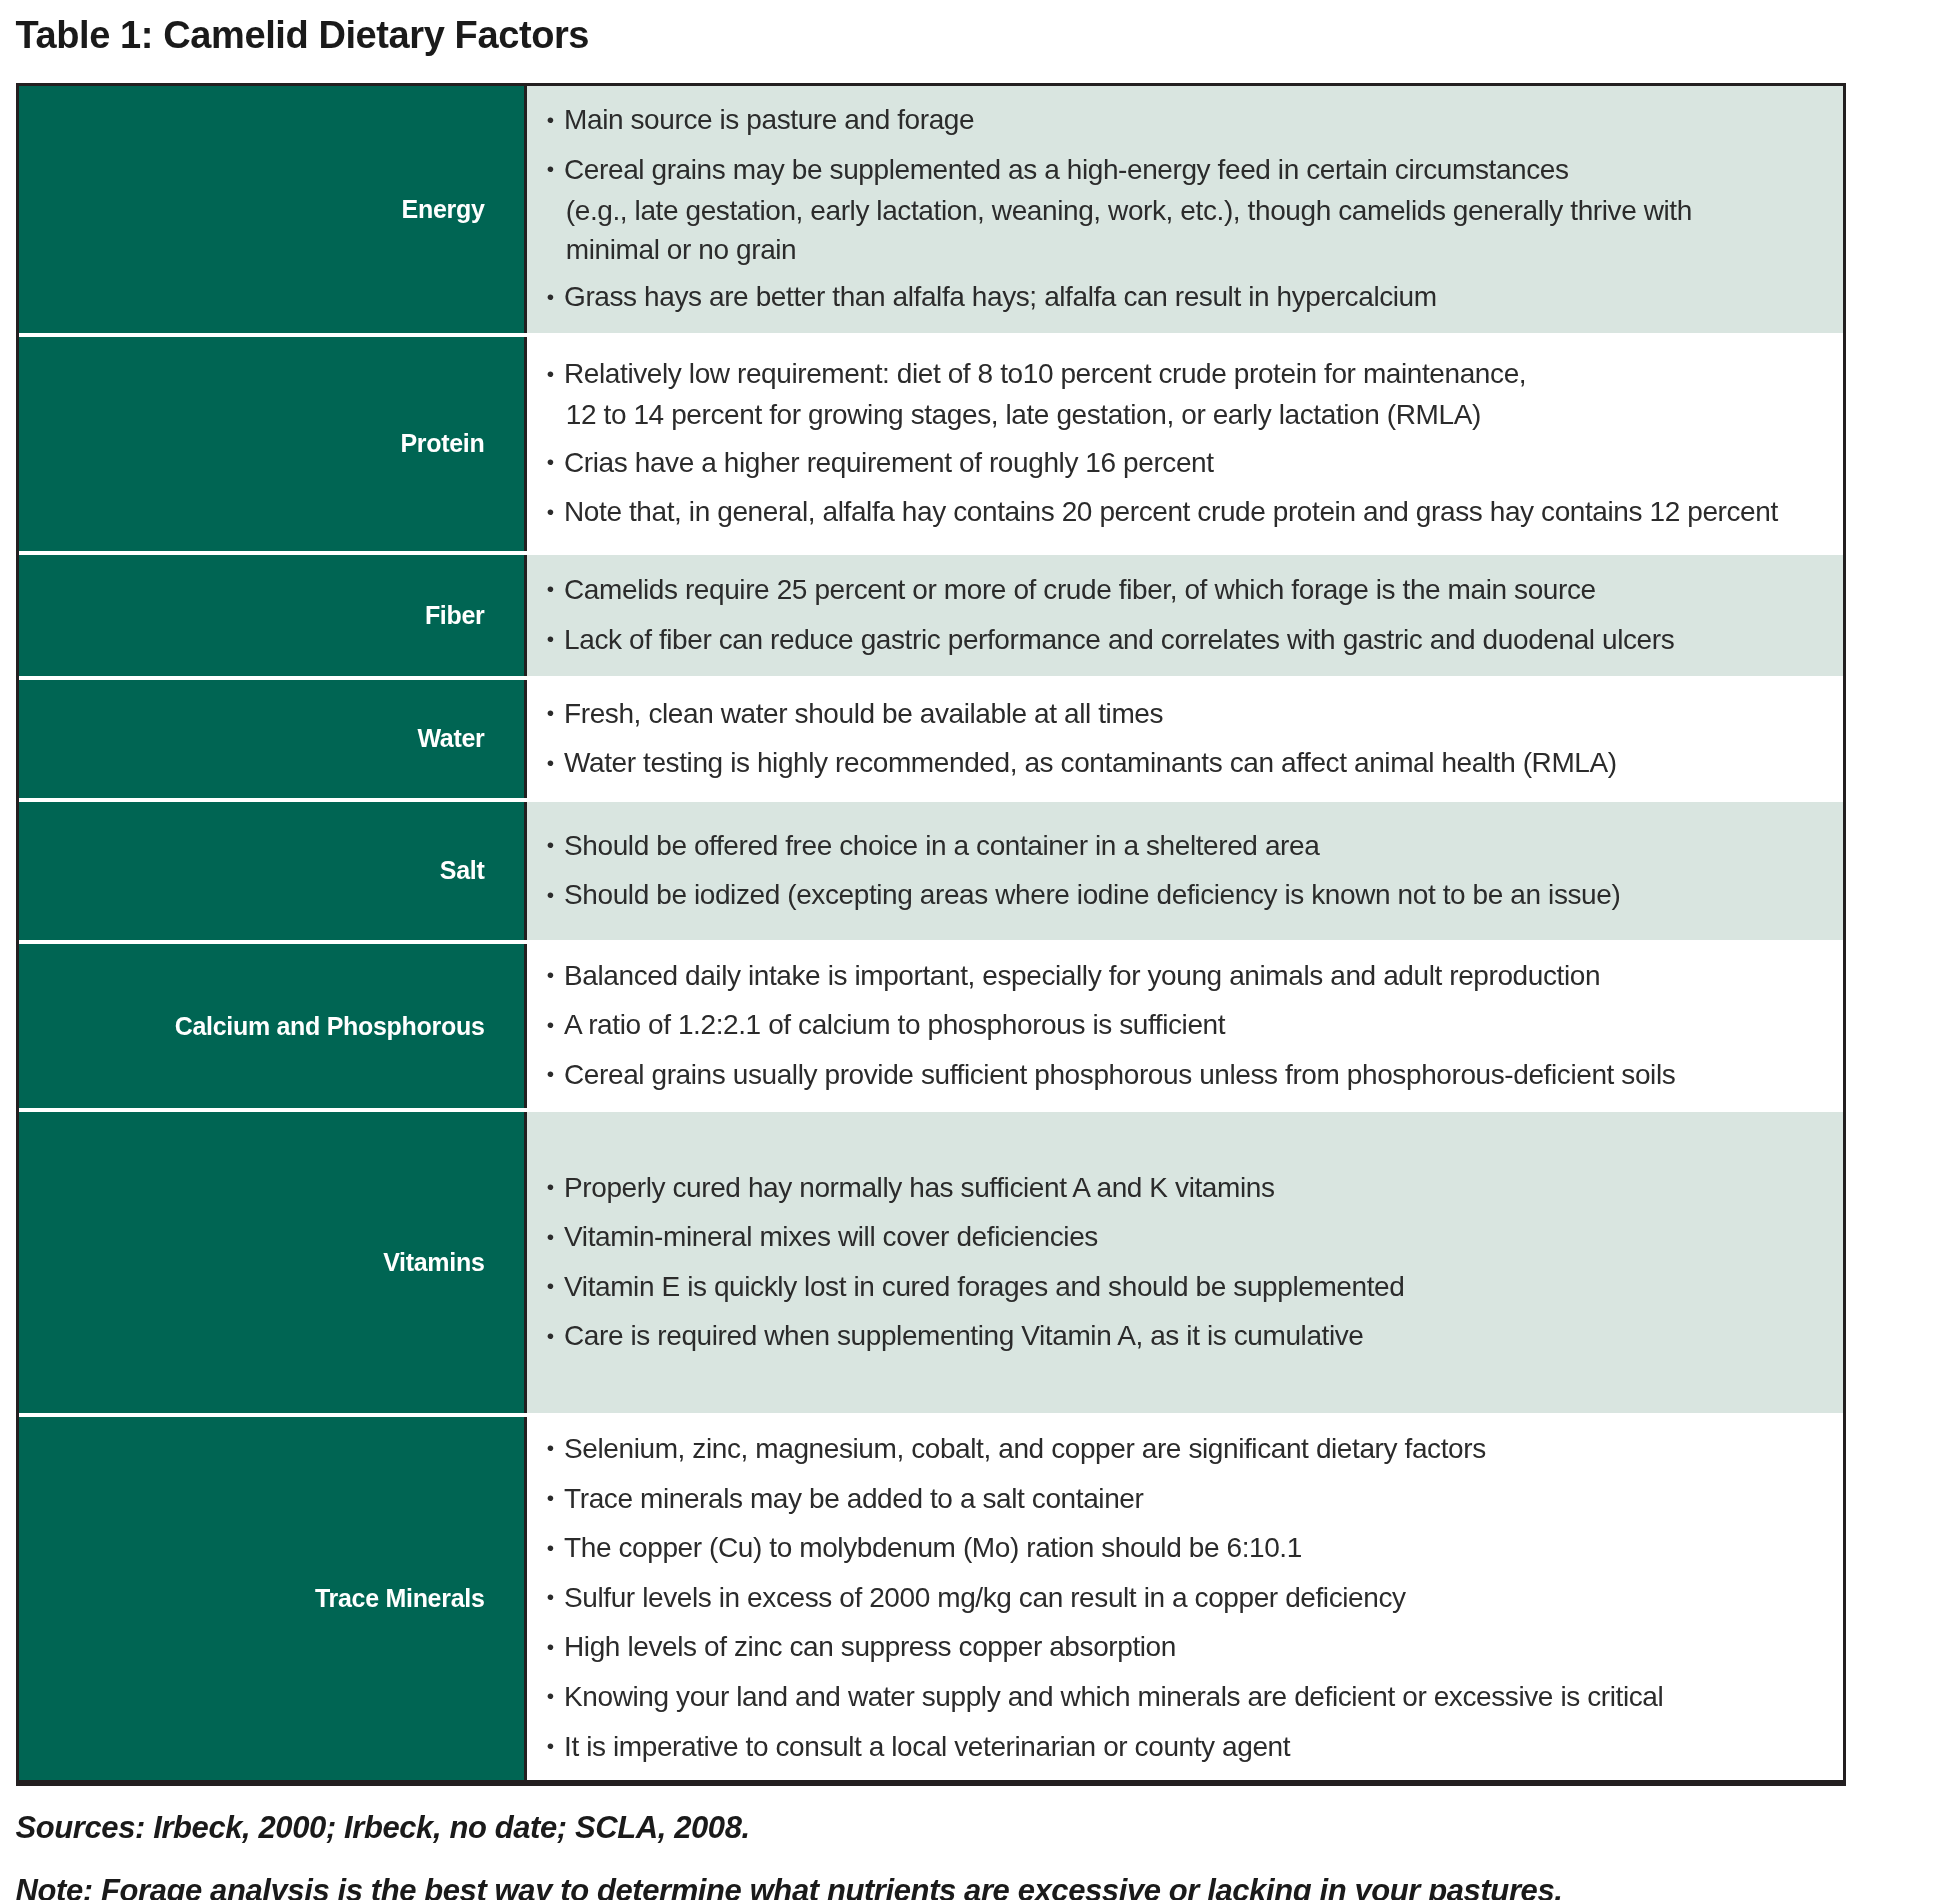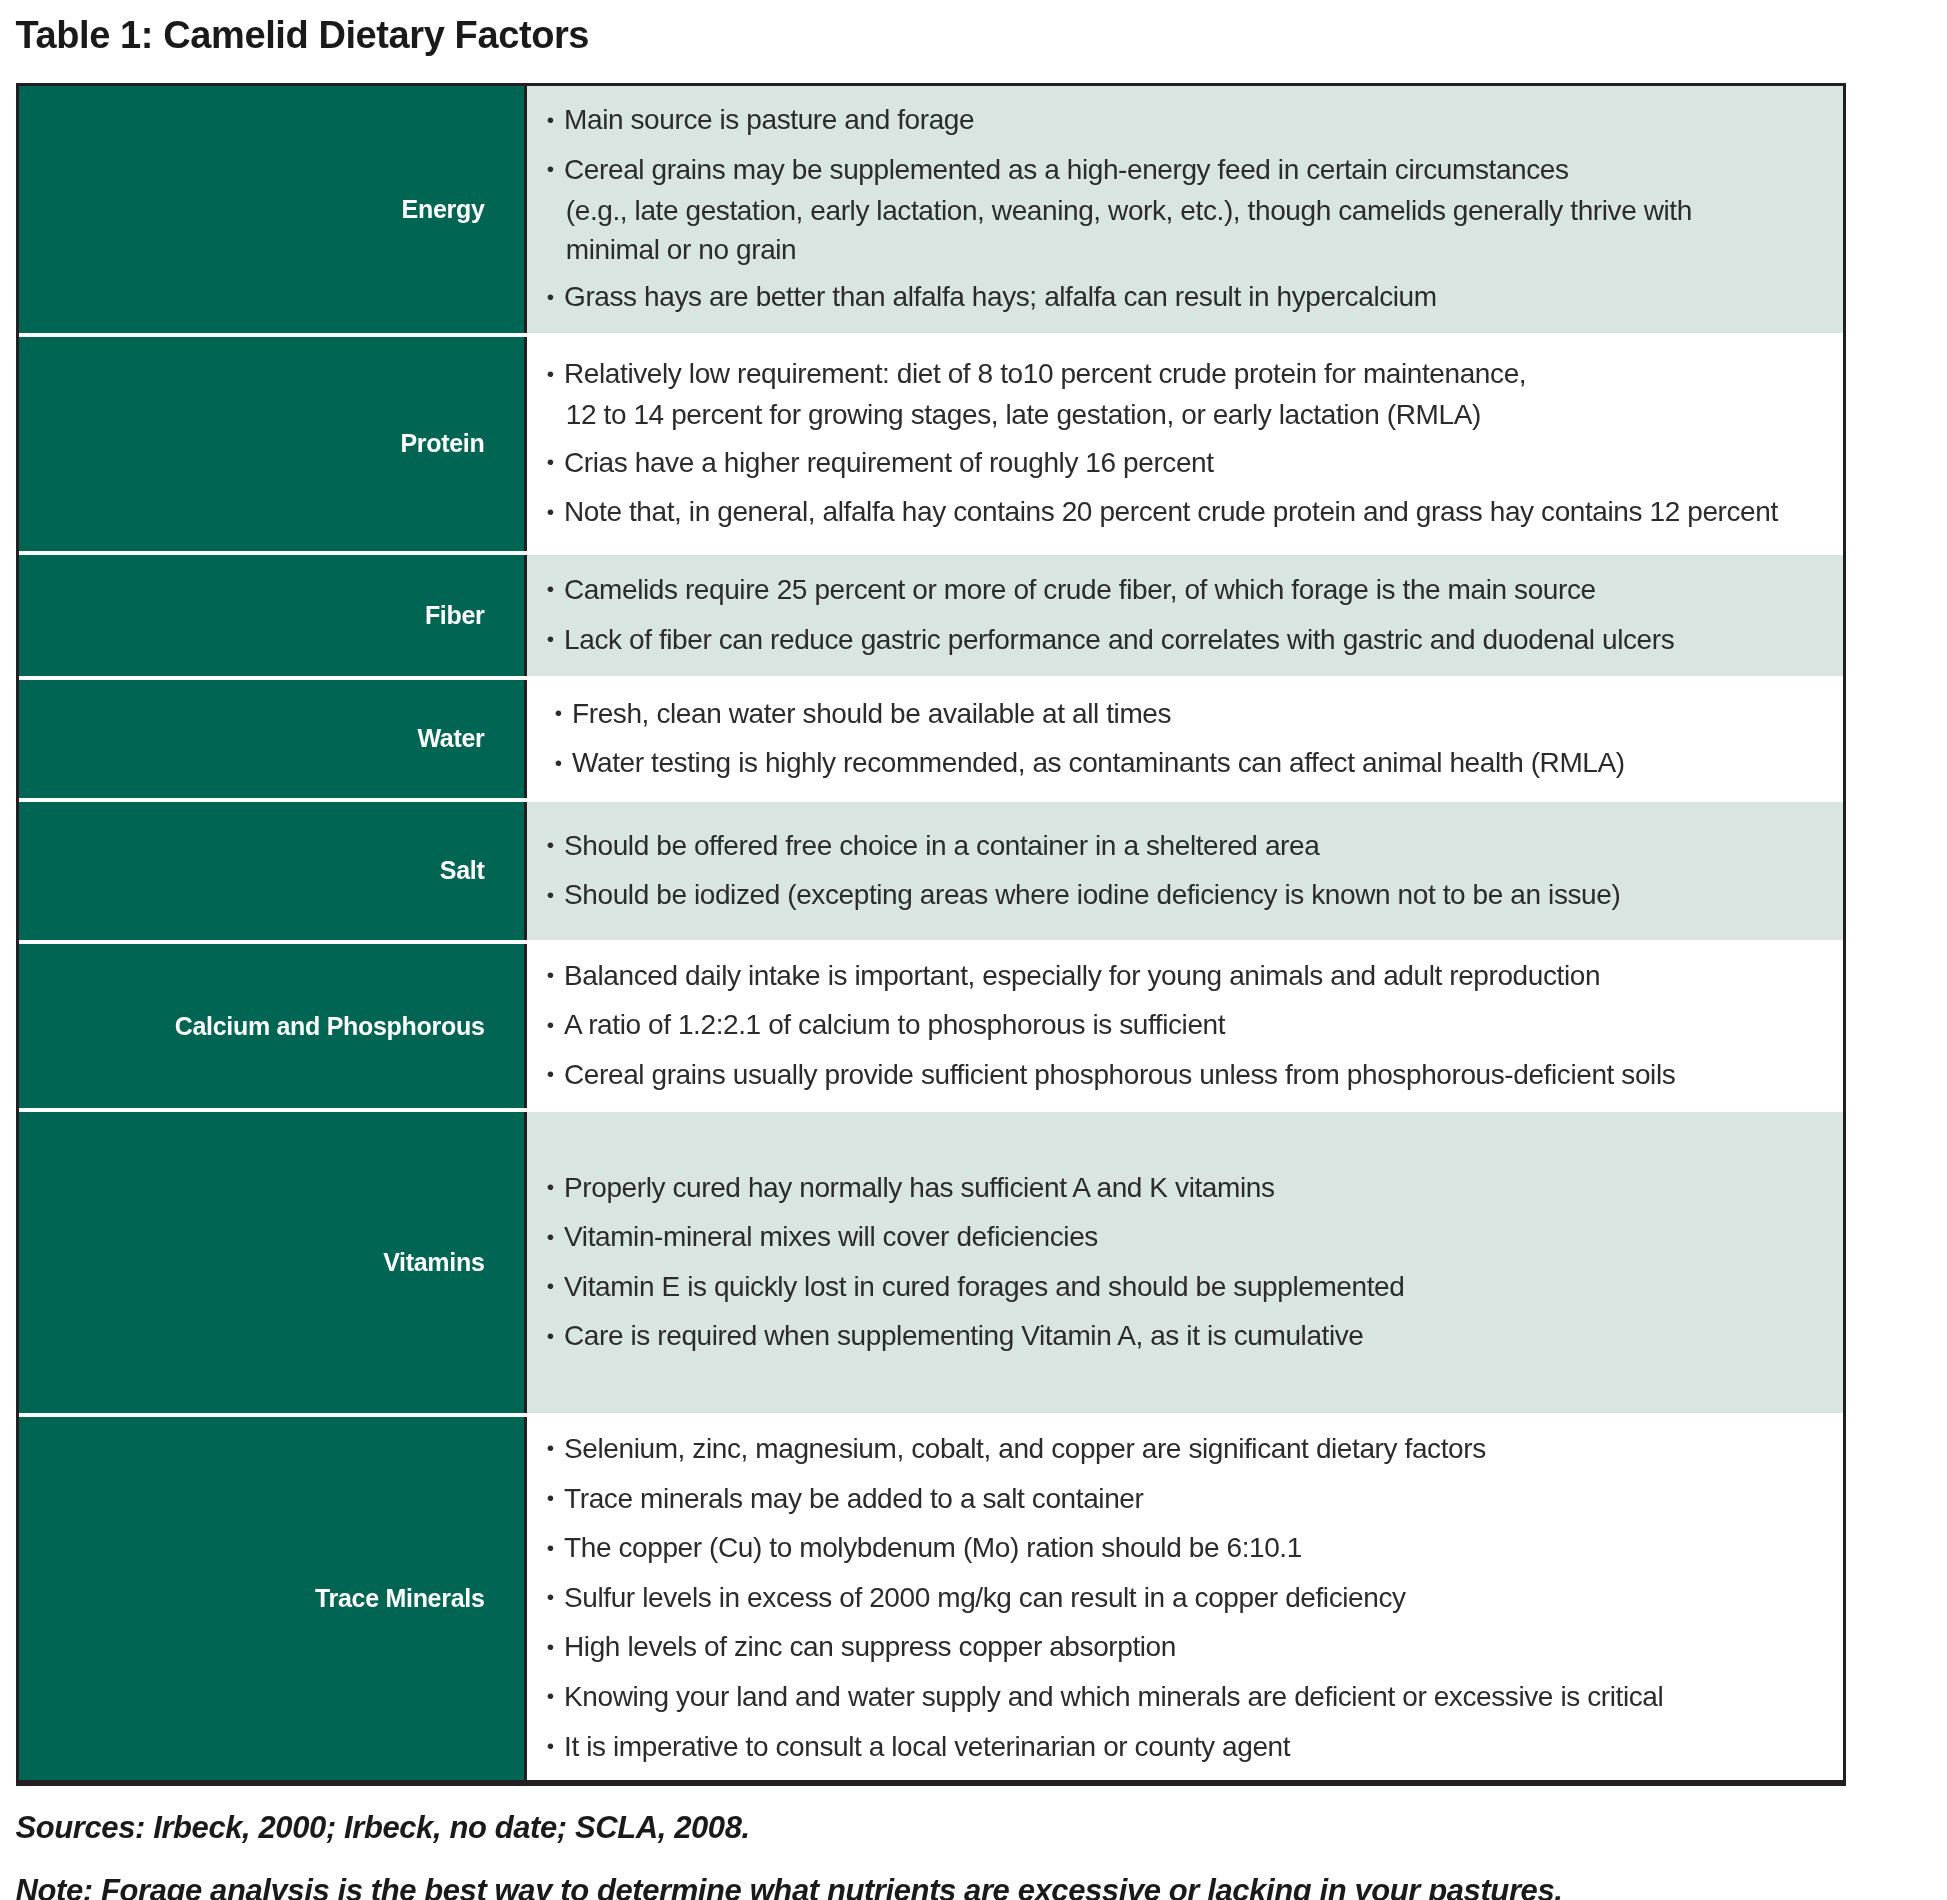"Water" .t-row:nth-child(4) { gap: 8px -> none }
